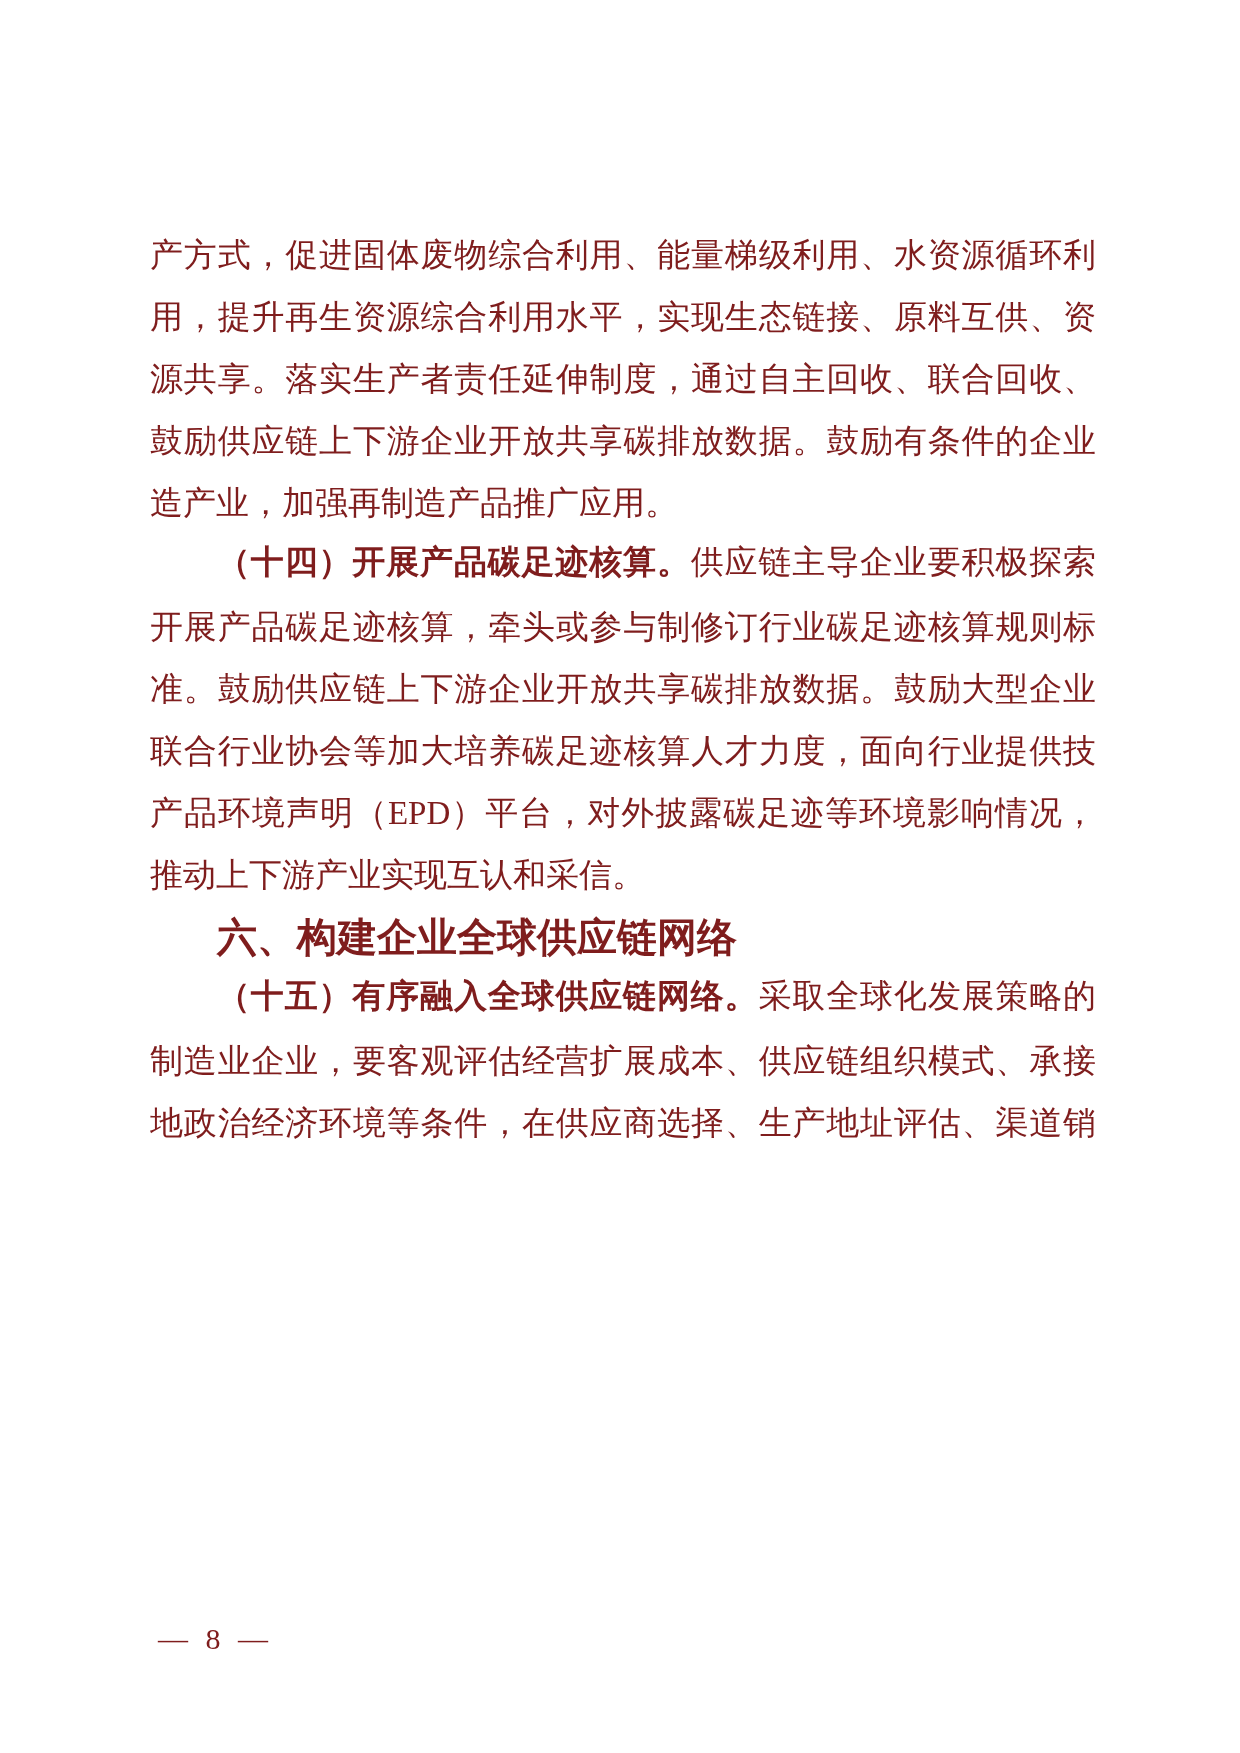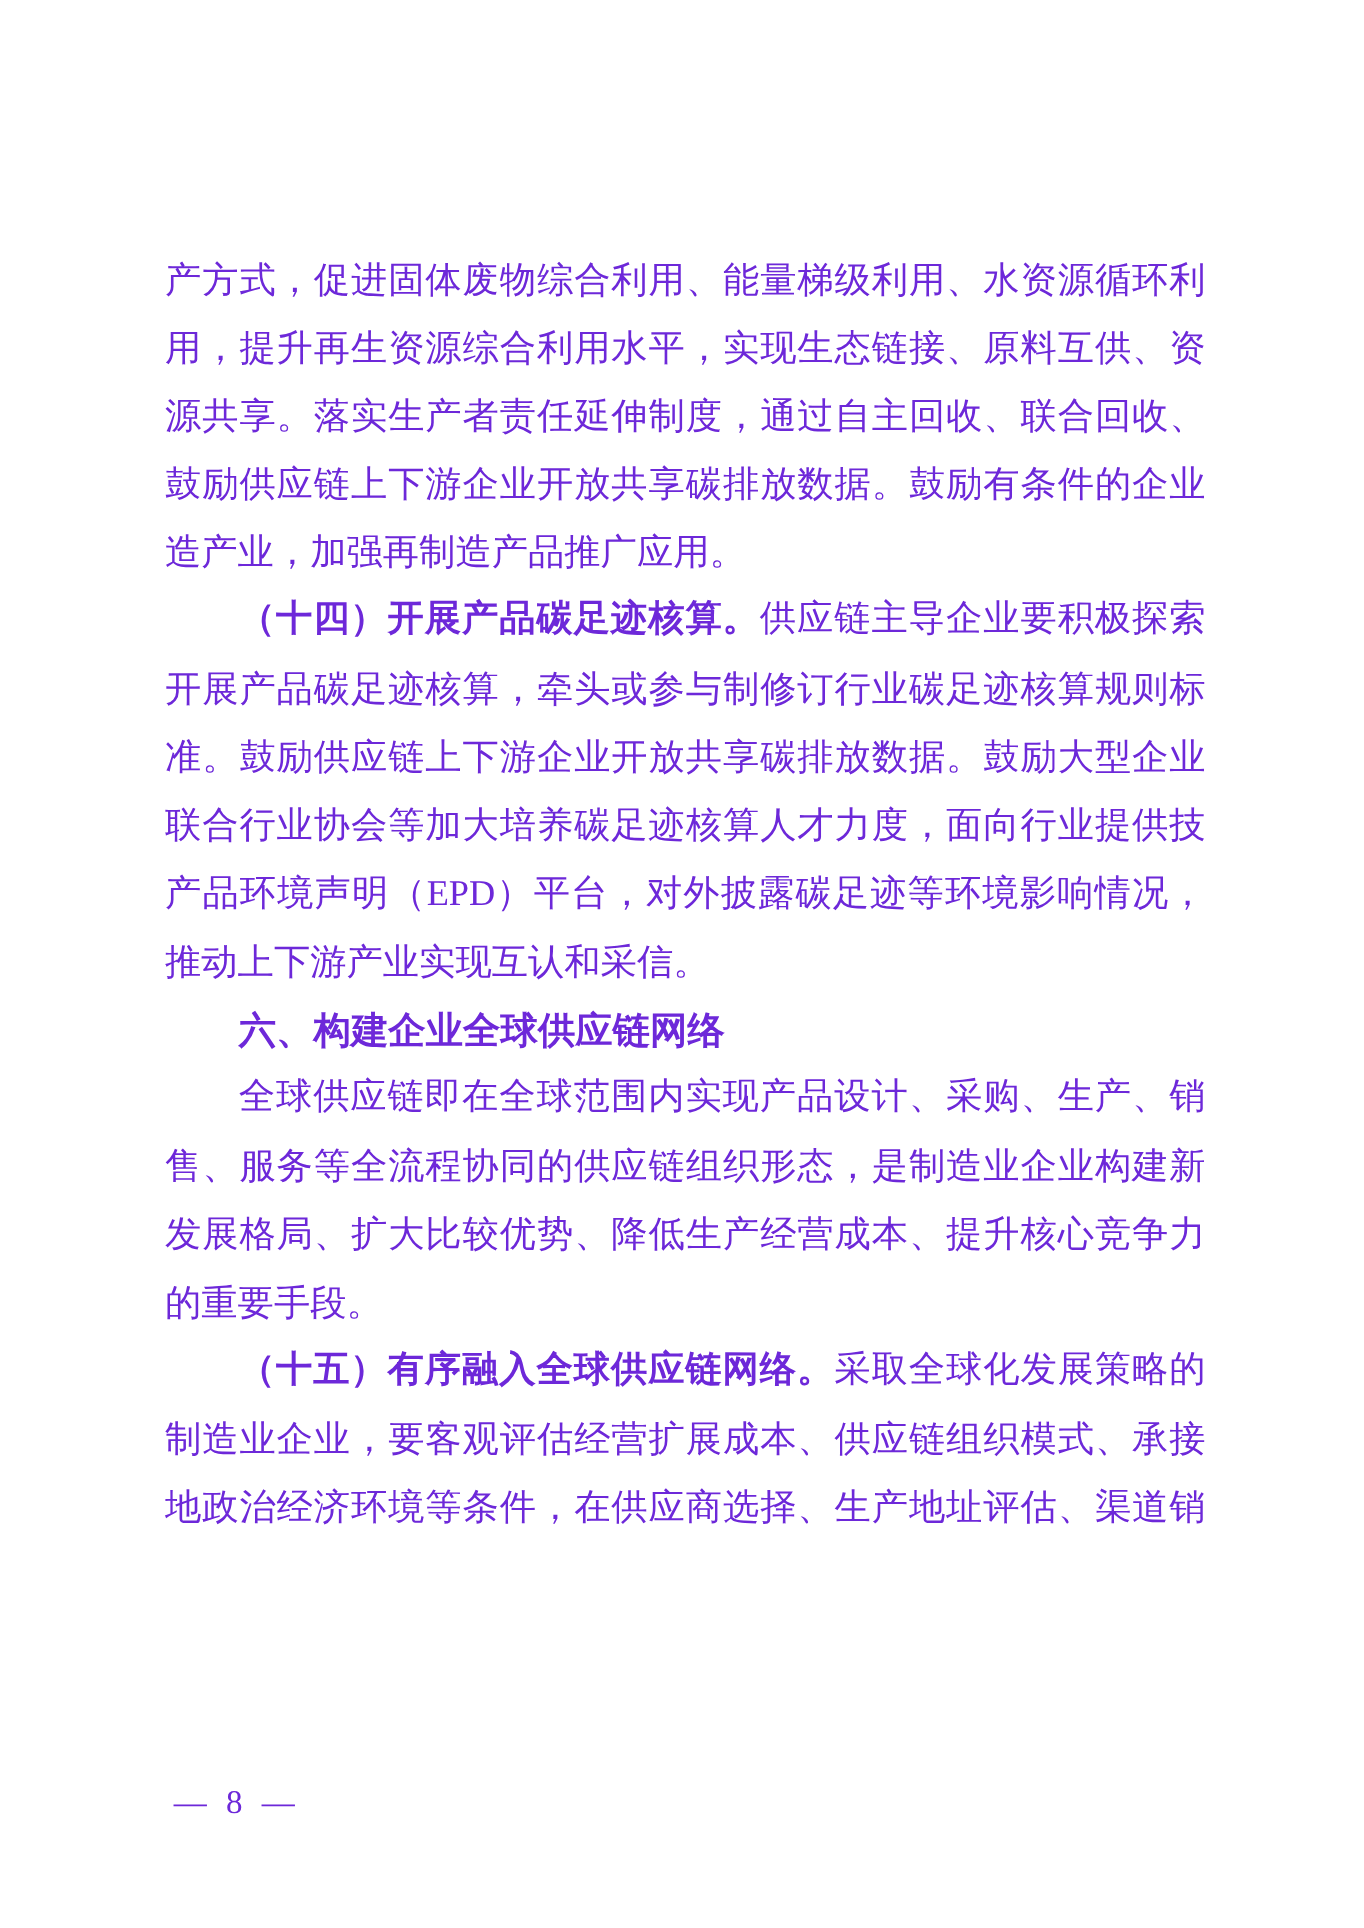"产方式，促进固体废物综合利用、能量梯级利用、水资源循环利" .page { color: #6d28d9 -> #7f1d1d }
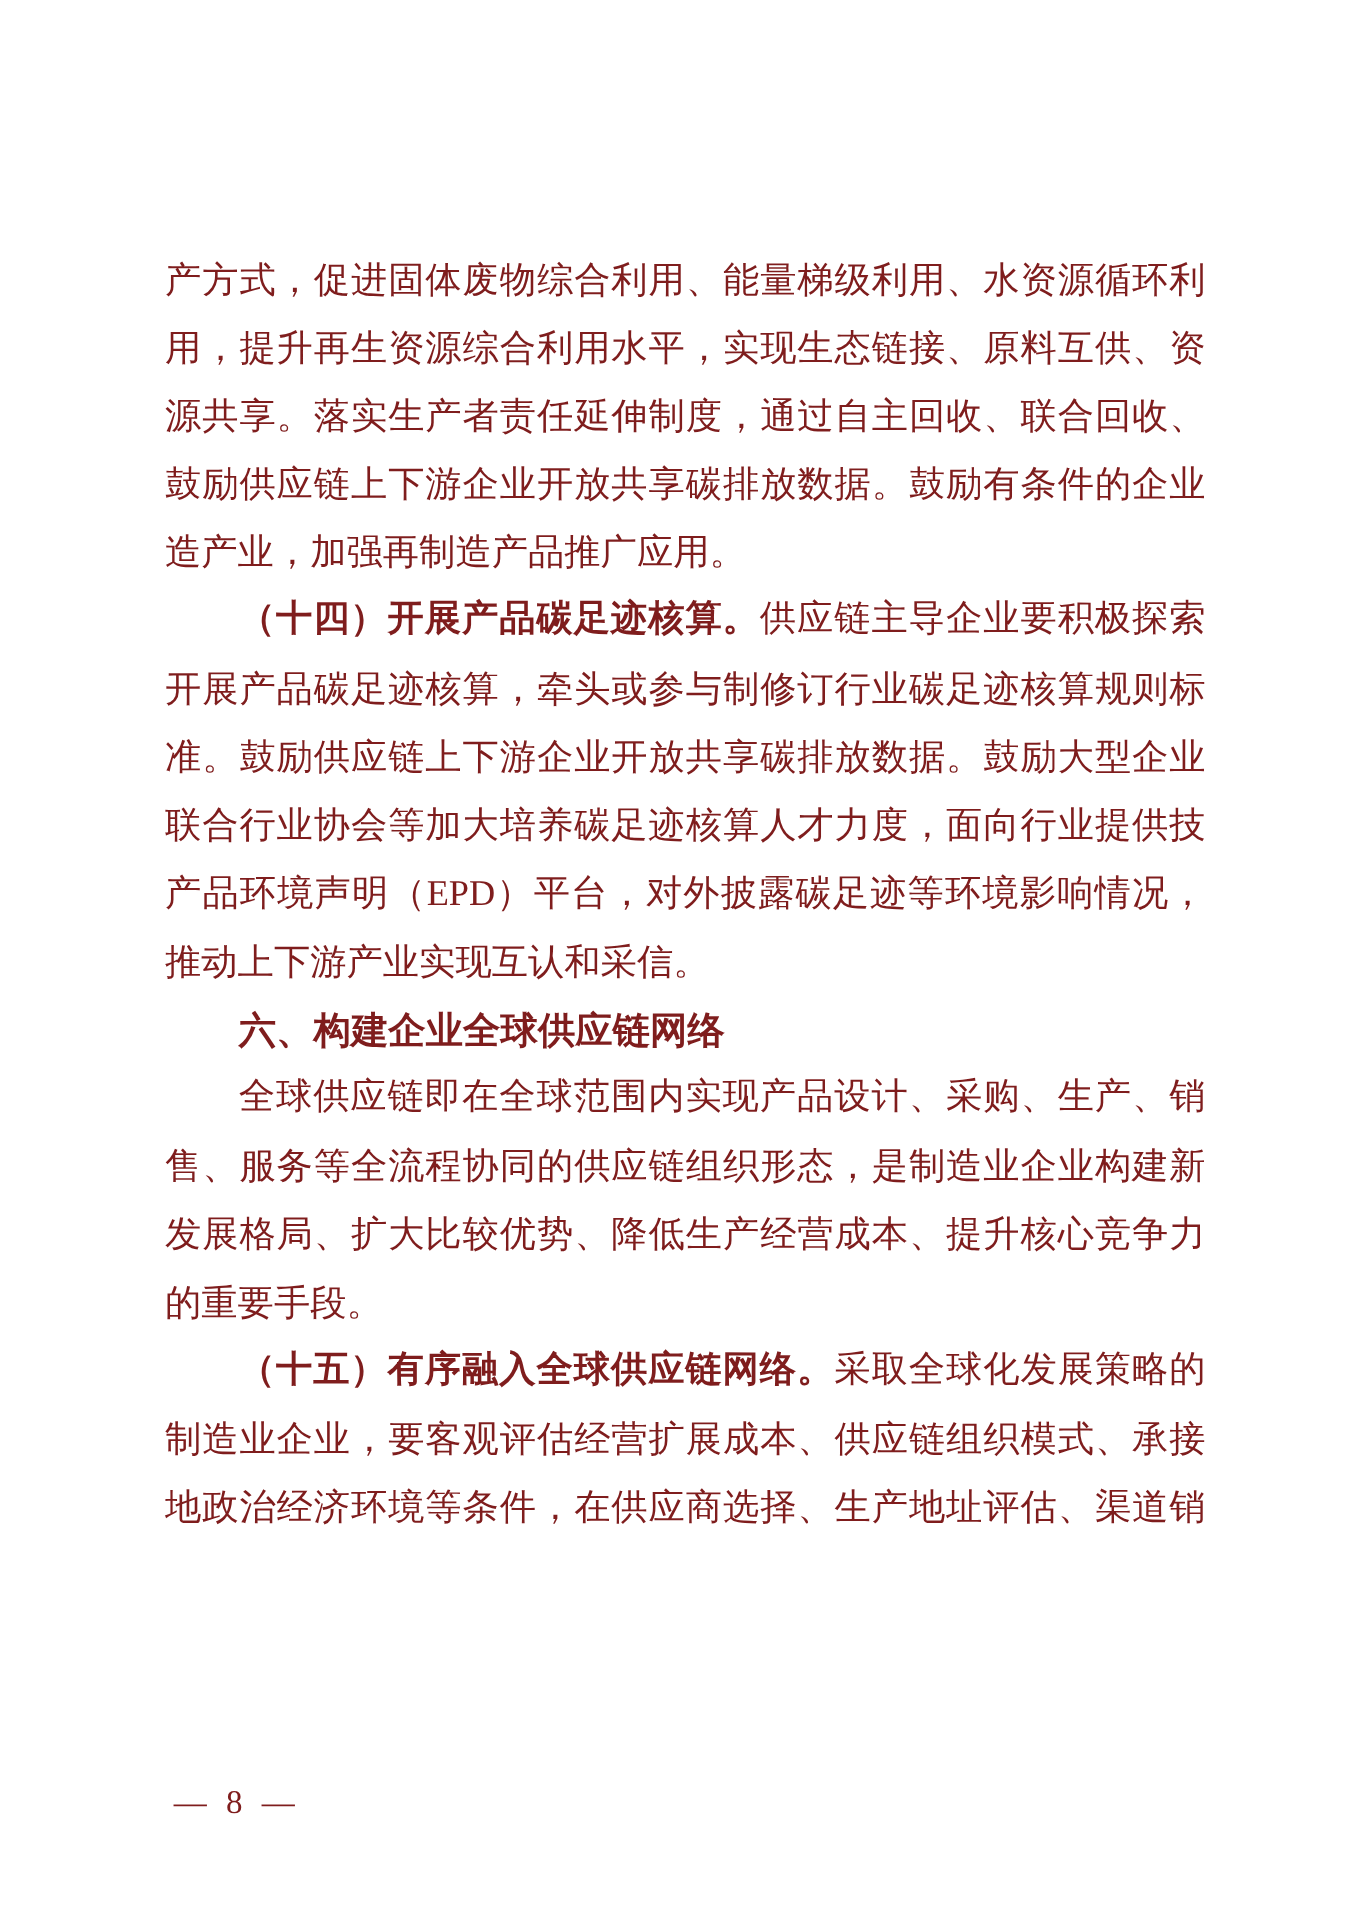"六、构建企业全球供应链网络" .block.heading .line { font-size: 34px -> 40px }
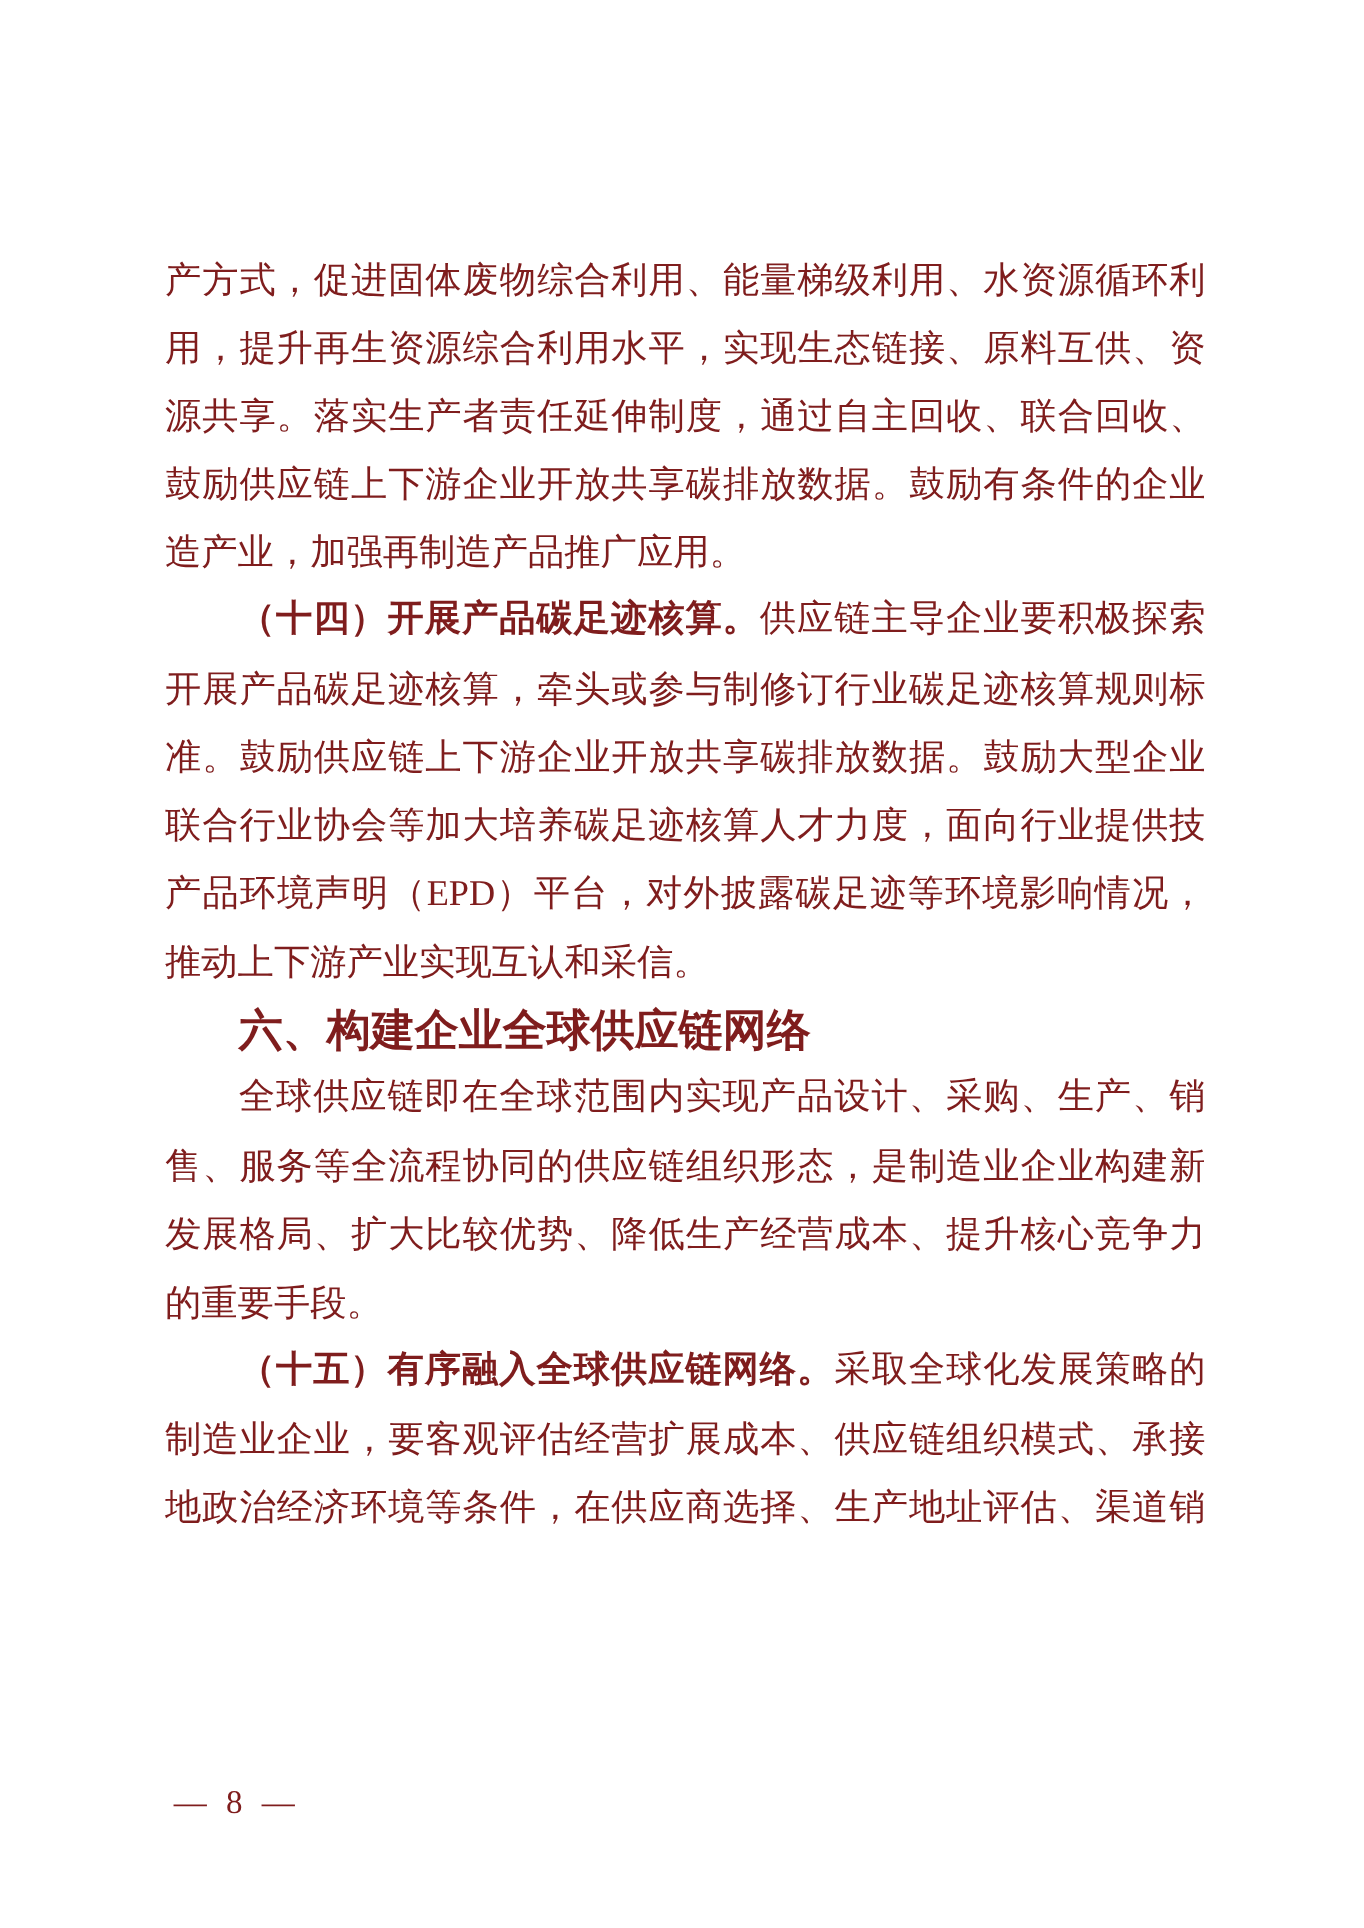"全球供应链即在全球范围内实现产品设计、采购、生产、销" div.block { html: <div> <div><span>全球供应链即在全球范围内实现产品设计、采购、生产、销</span></div> <div><span>售、服务等全流程协同的供应链组织形态，是制造业企业构建新</span></div> <div><span>发展格局、扩大比较优势、降低生产经营成本、提升核心竞争力</span></div> <div><span>的重要手段。</span></div> </div> -> none }
